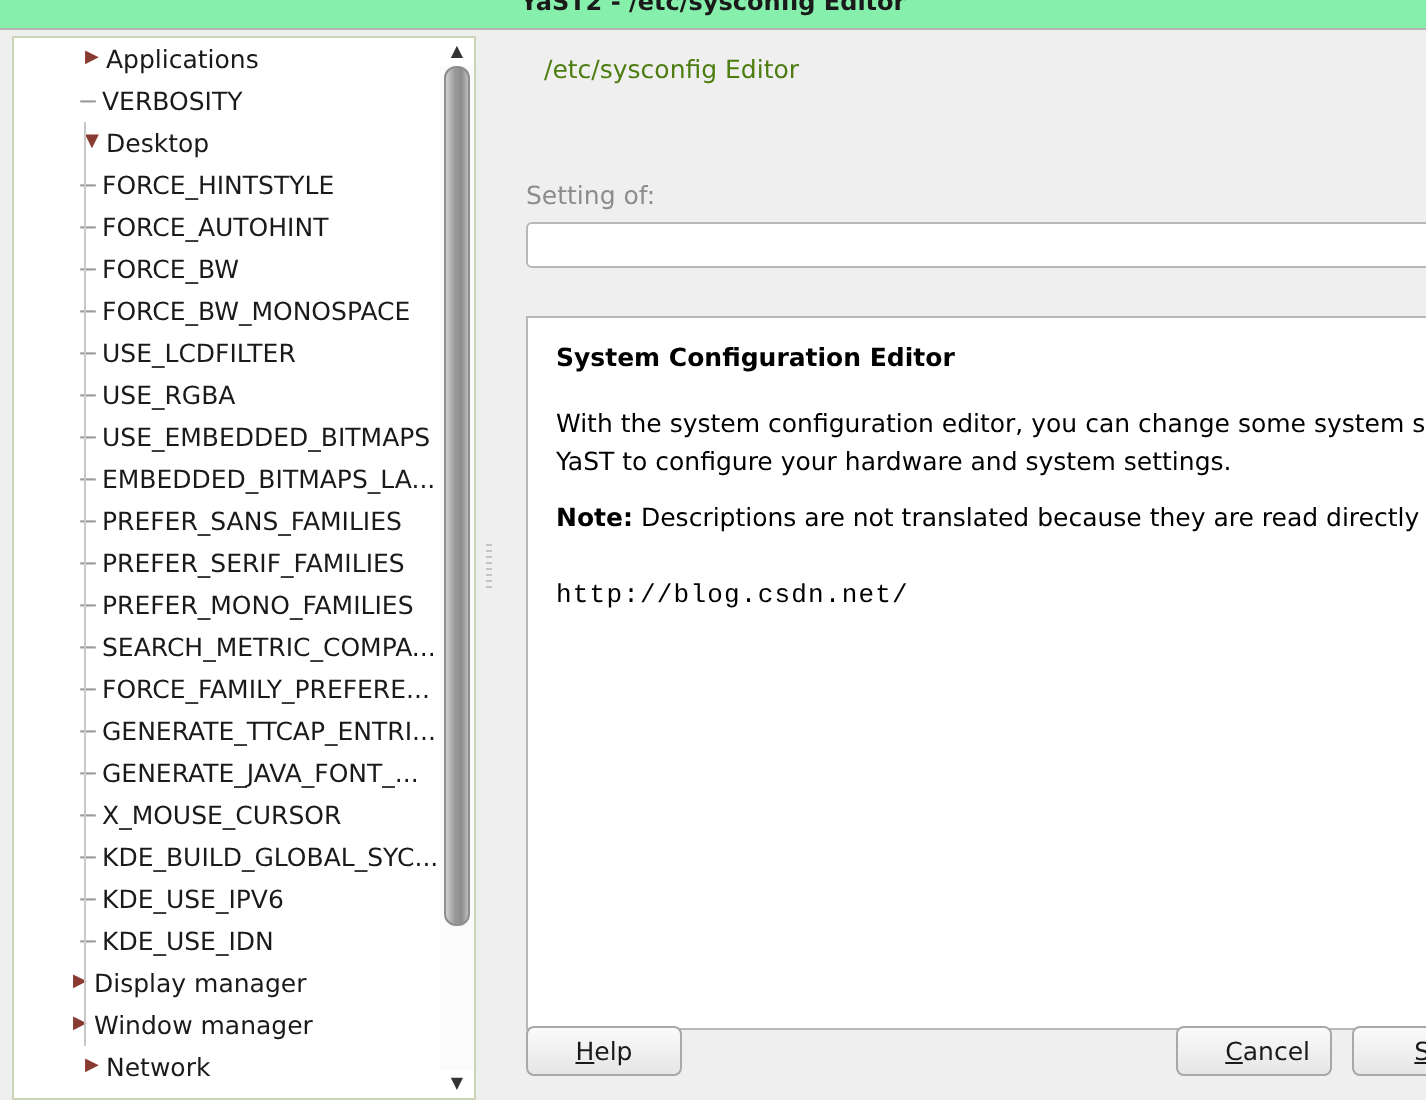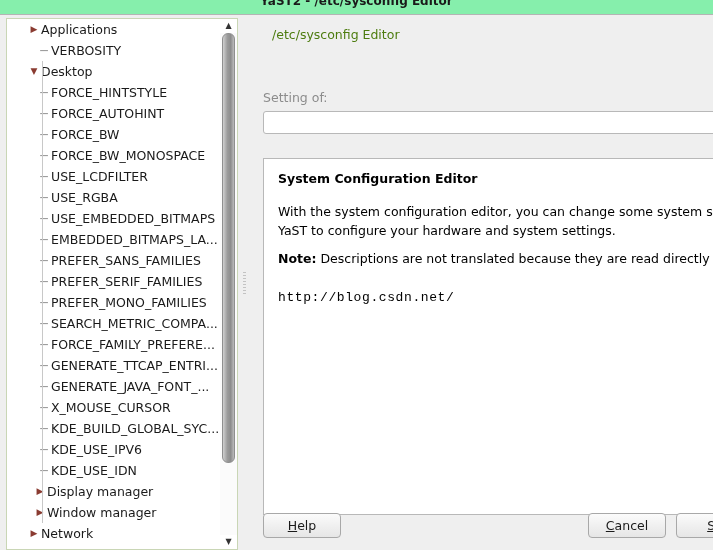"▶ Applications" .lvl0 { margin-left: none -> 24px; padding-left: 20px -> 8px }
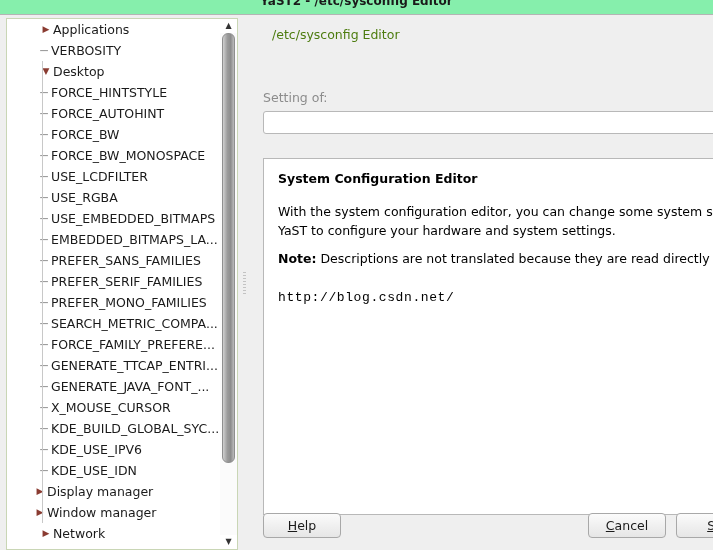"Cancel" #cancel-button { text-align: none -> right }
